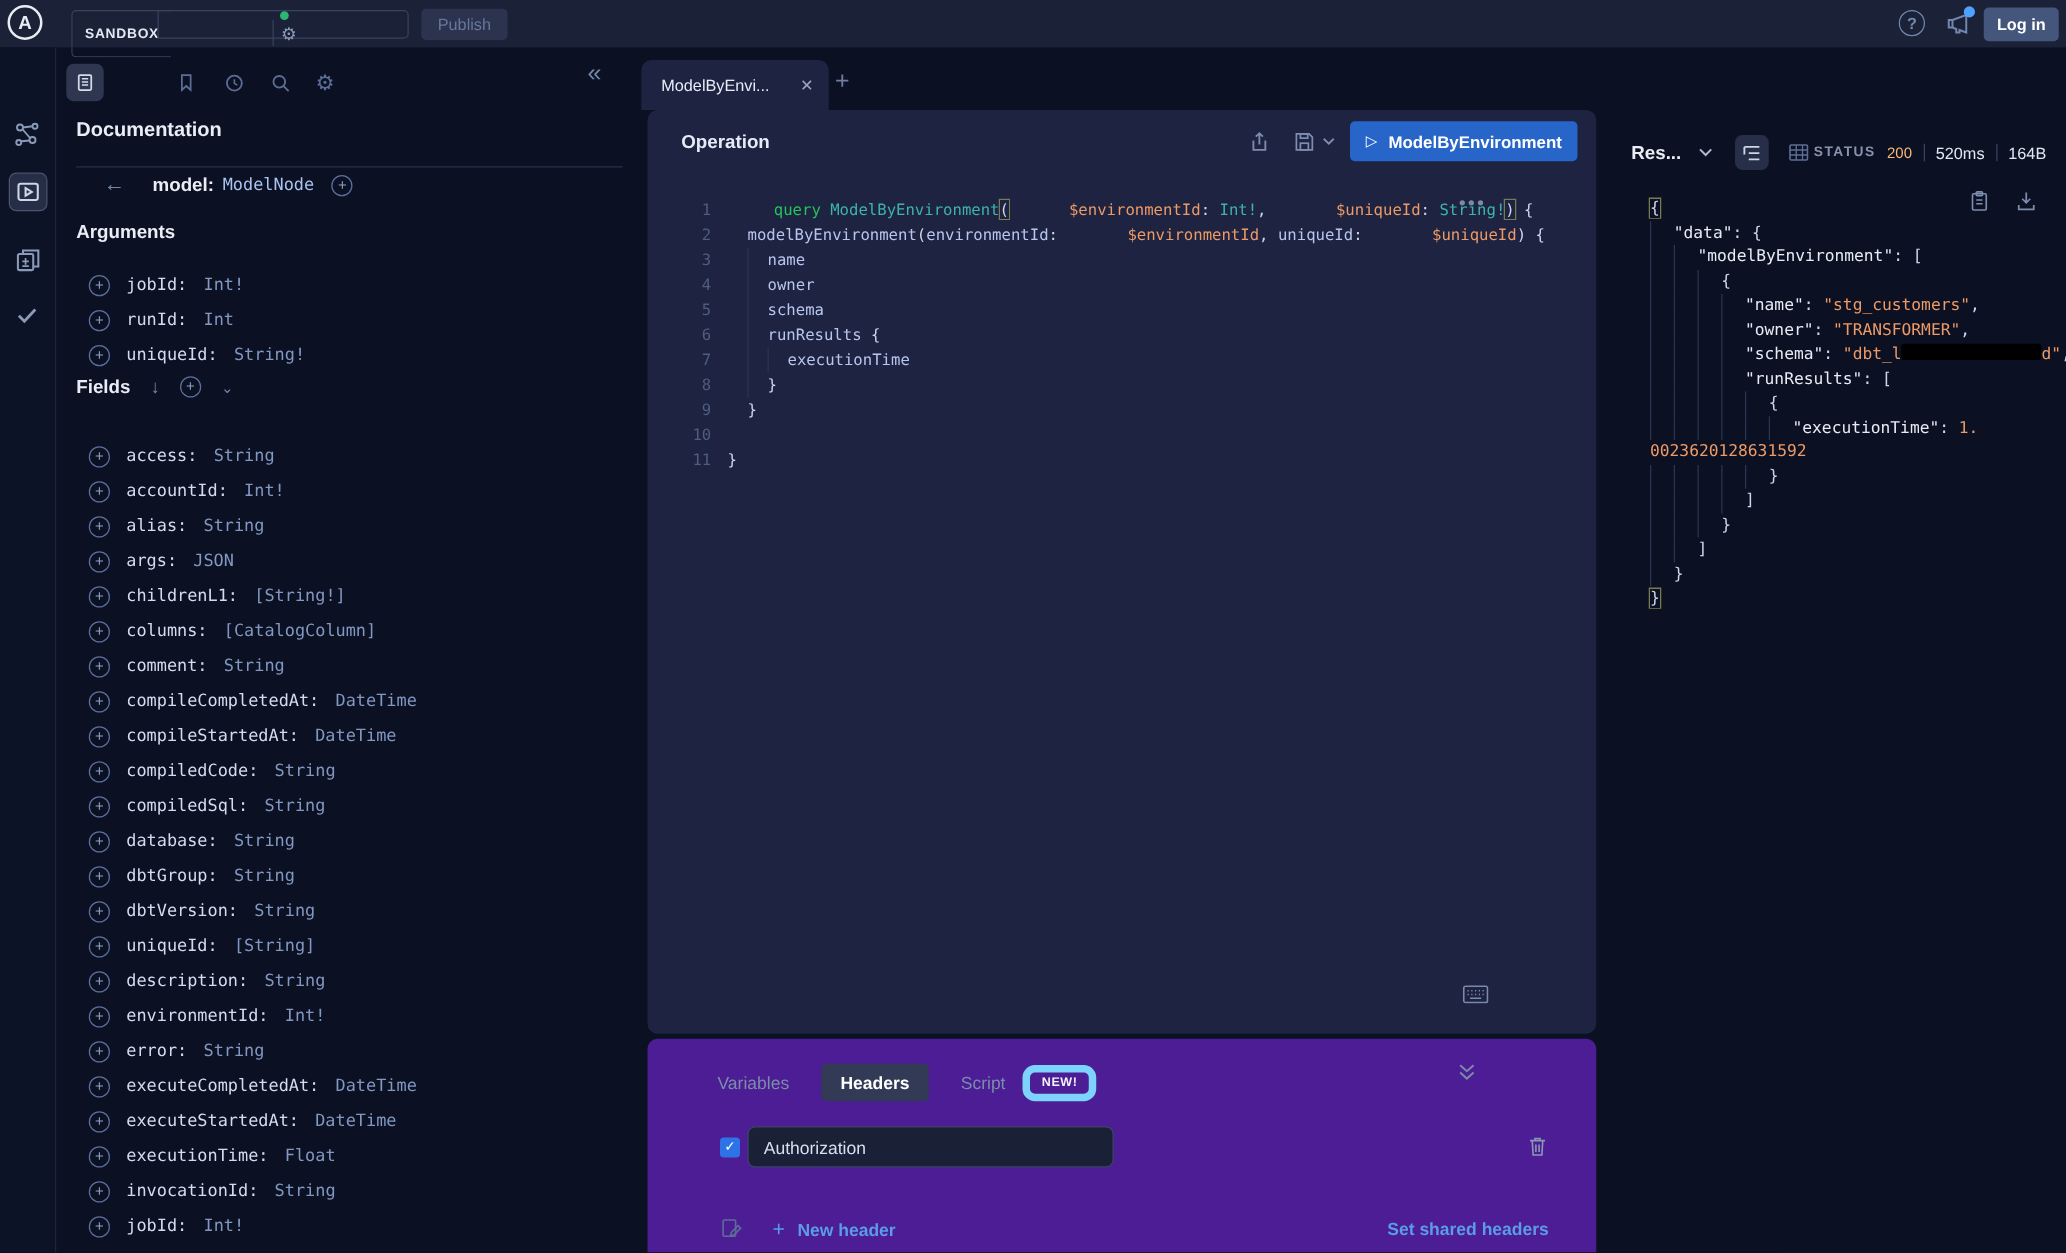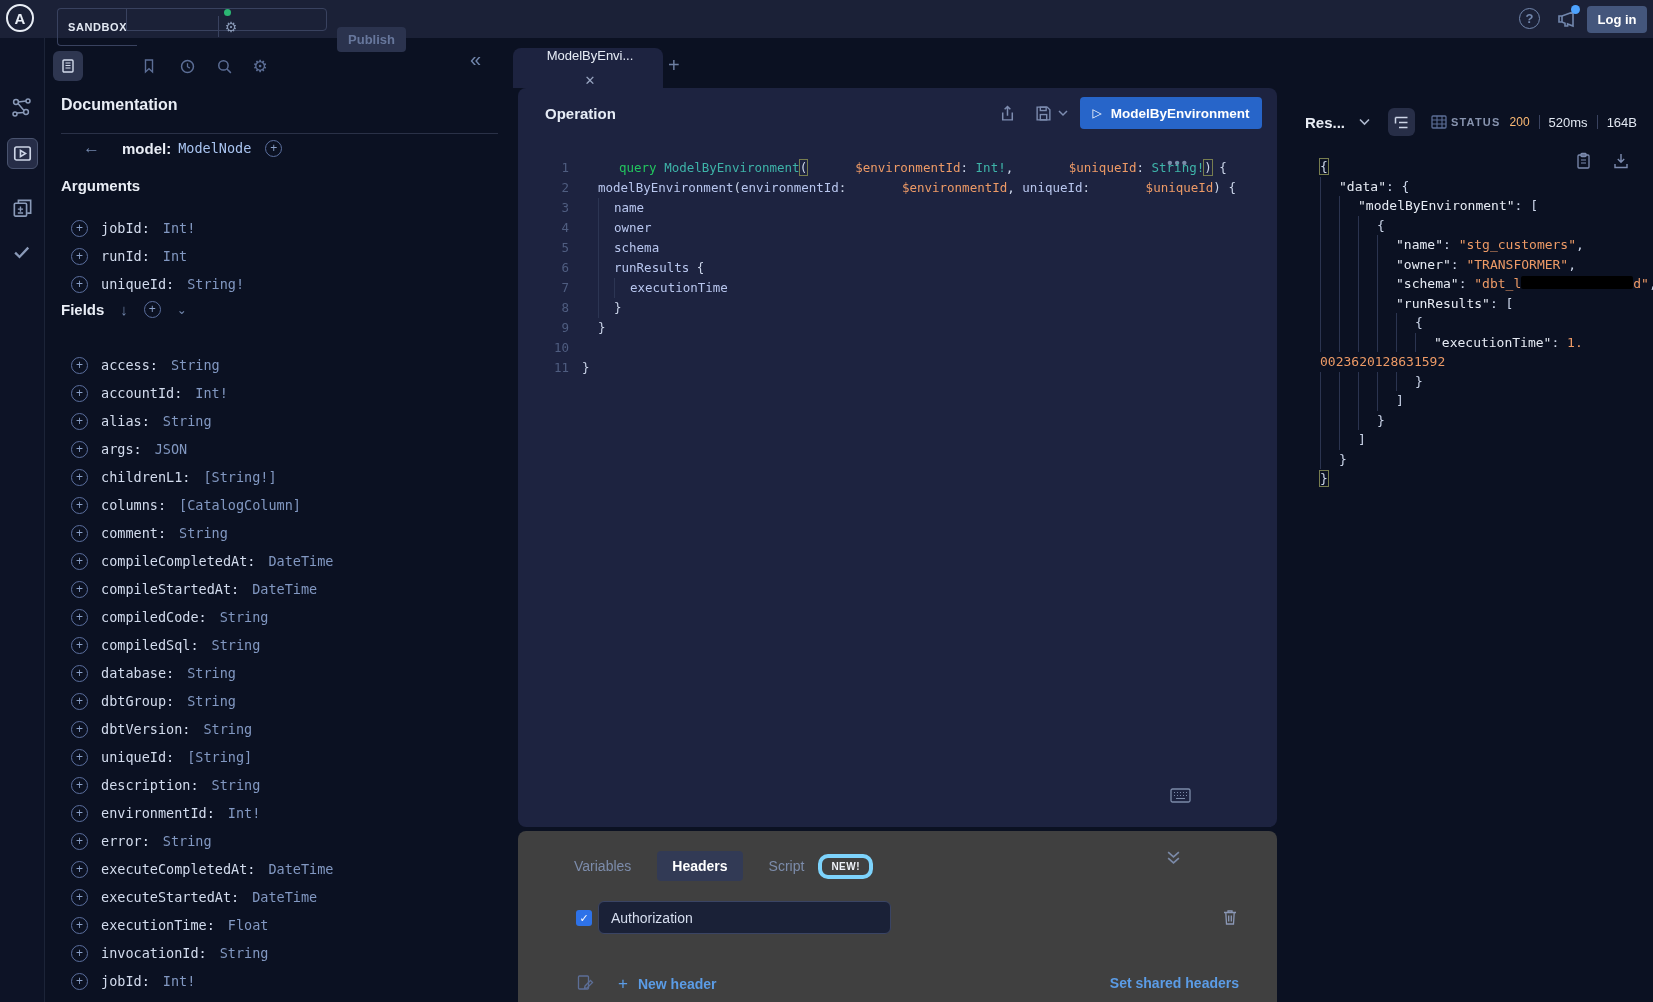"Publish" #publish-btn { font-weight: bold -> normal; margin-top: 20px -> none }
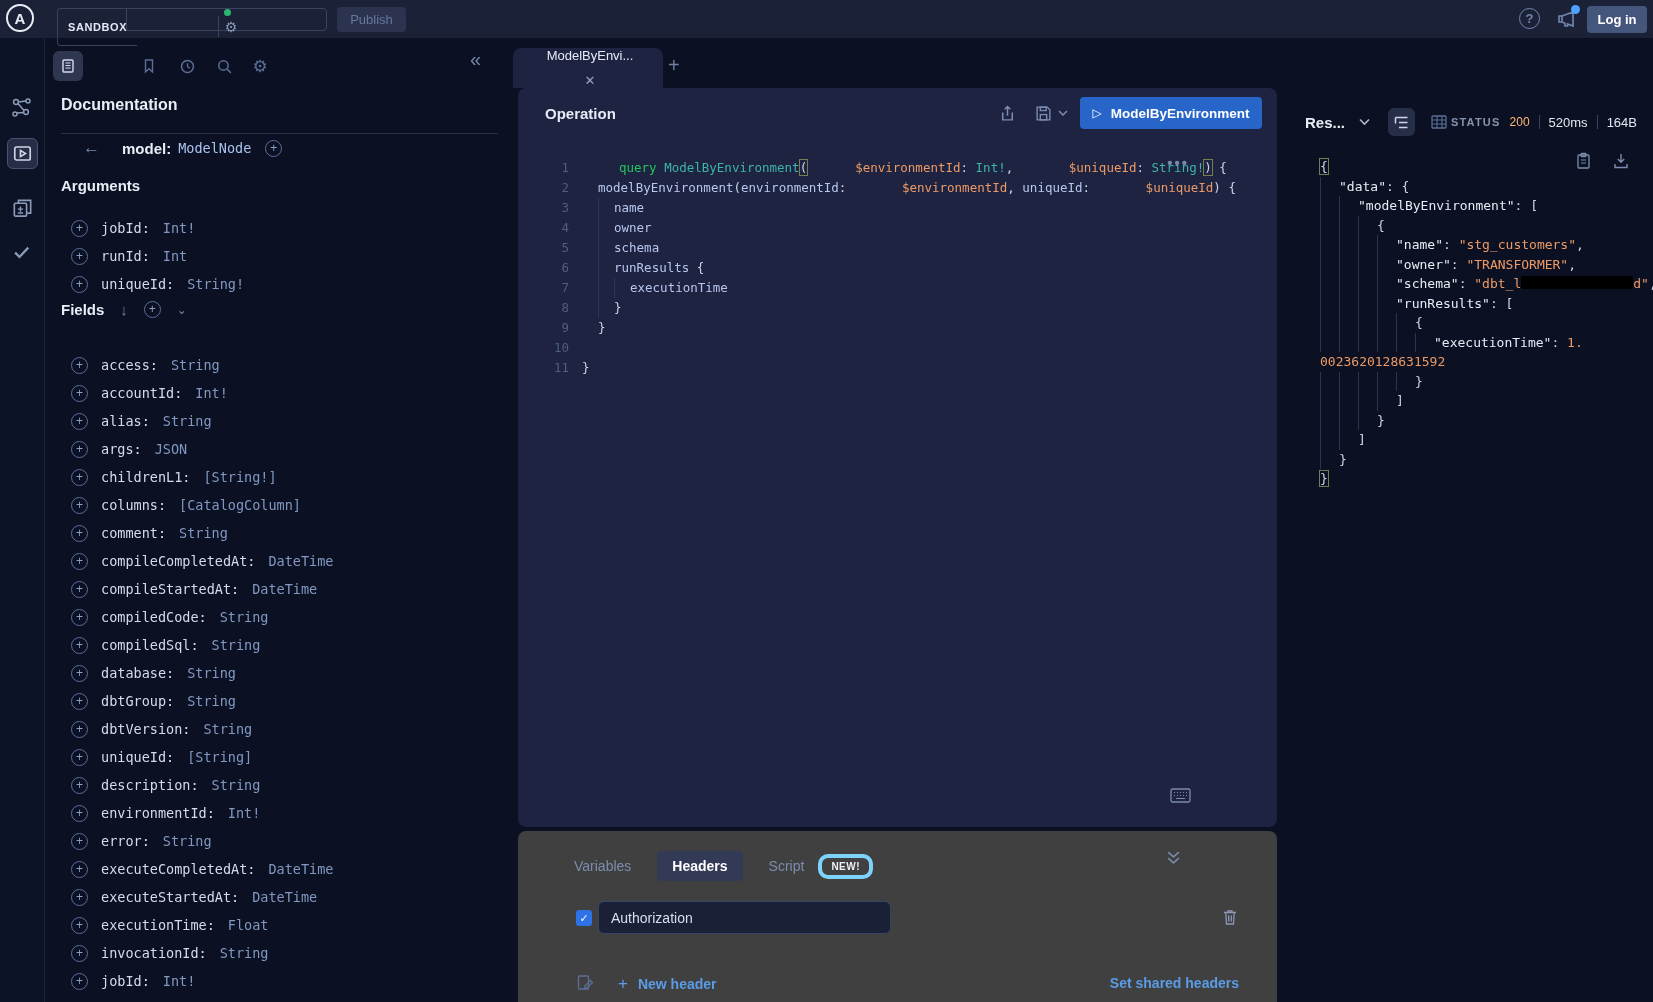"ModelByEnvi..." #tab { flex-direction: column -> none }
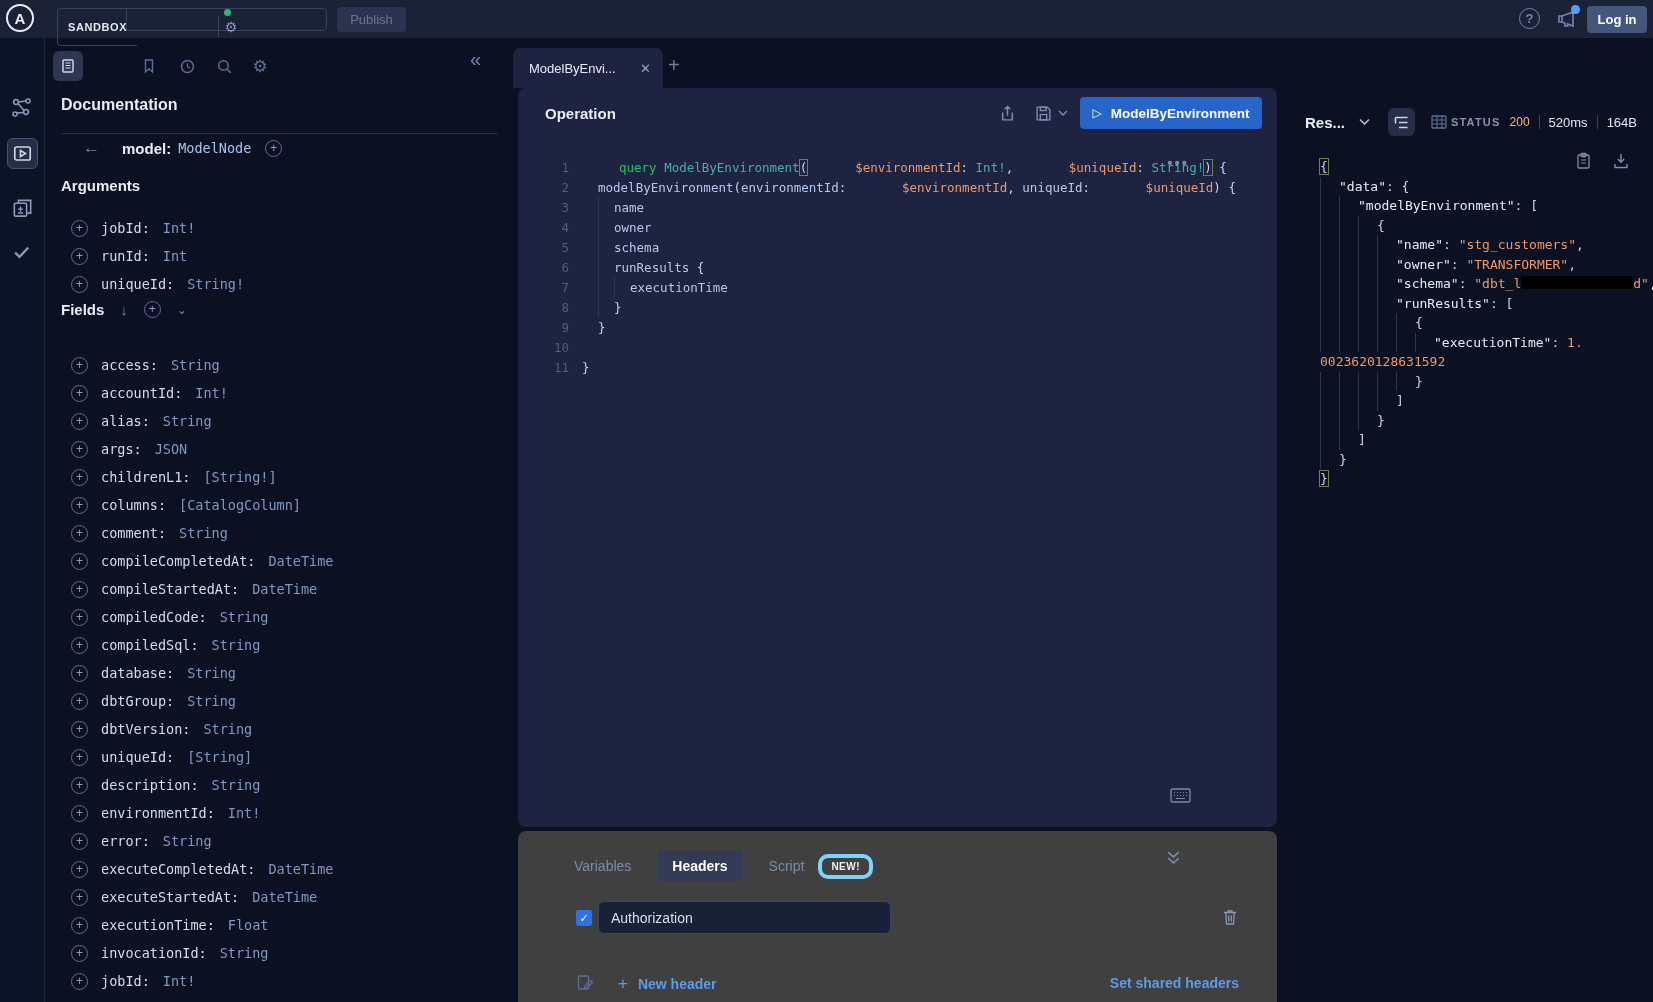"Variables" #botpanel { background: #404040 -> #4c1d95 }
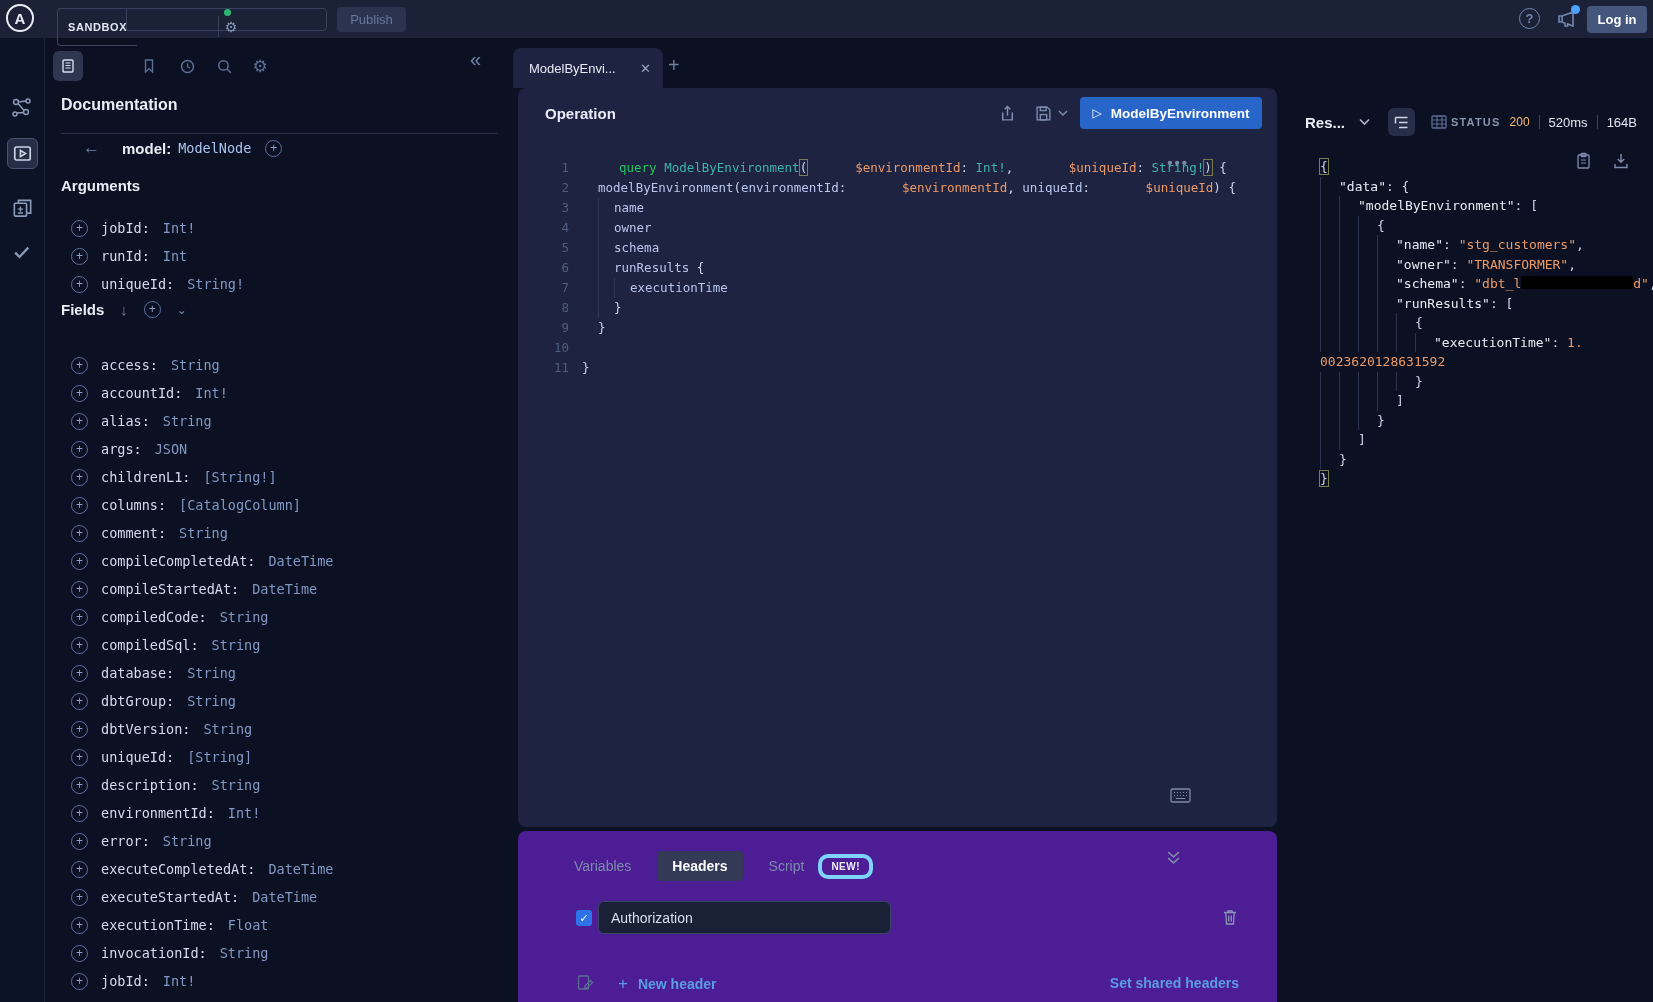"NEW!" #new-badge { border: 4px solid #7dd3fc -> 6px solid #7dd3fc }
